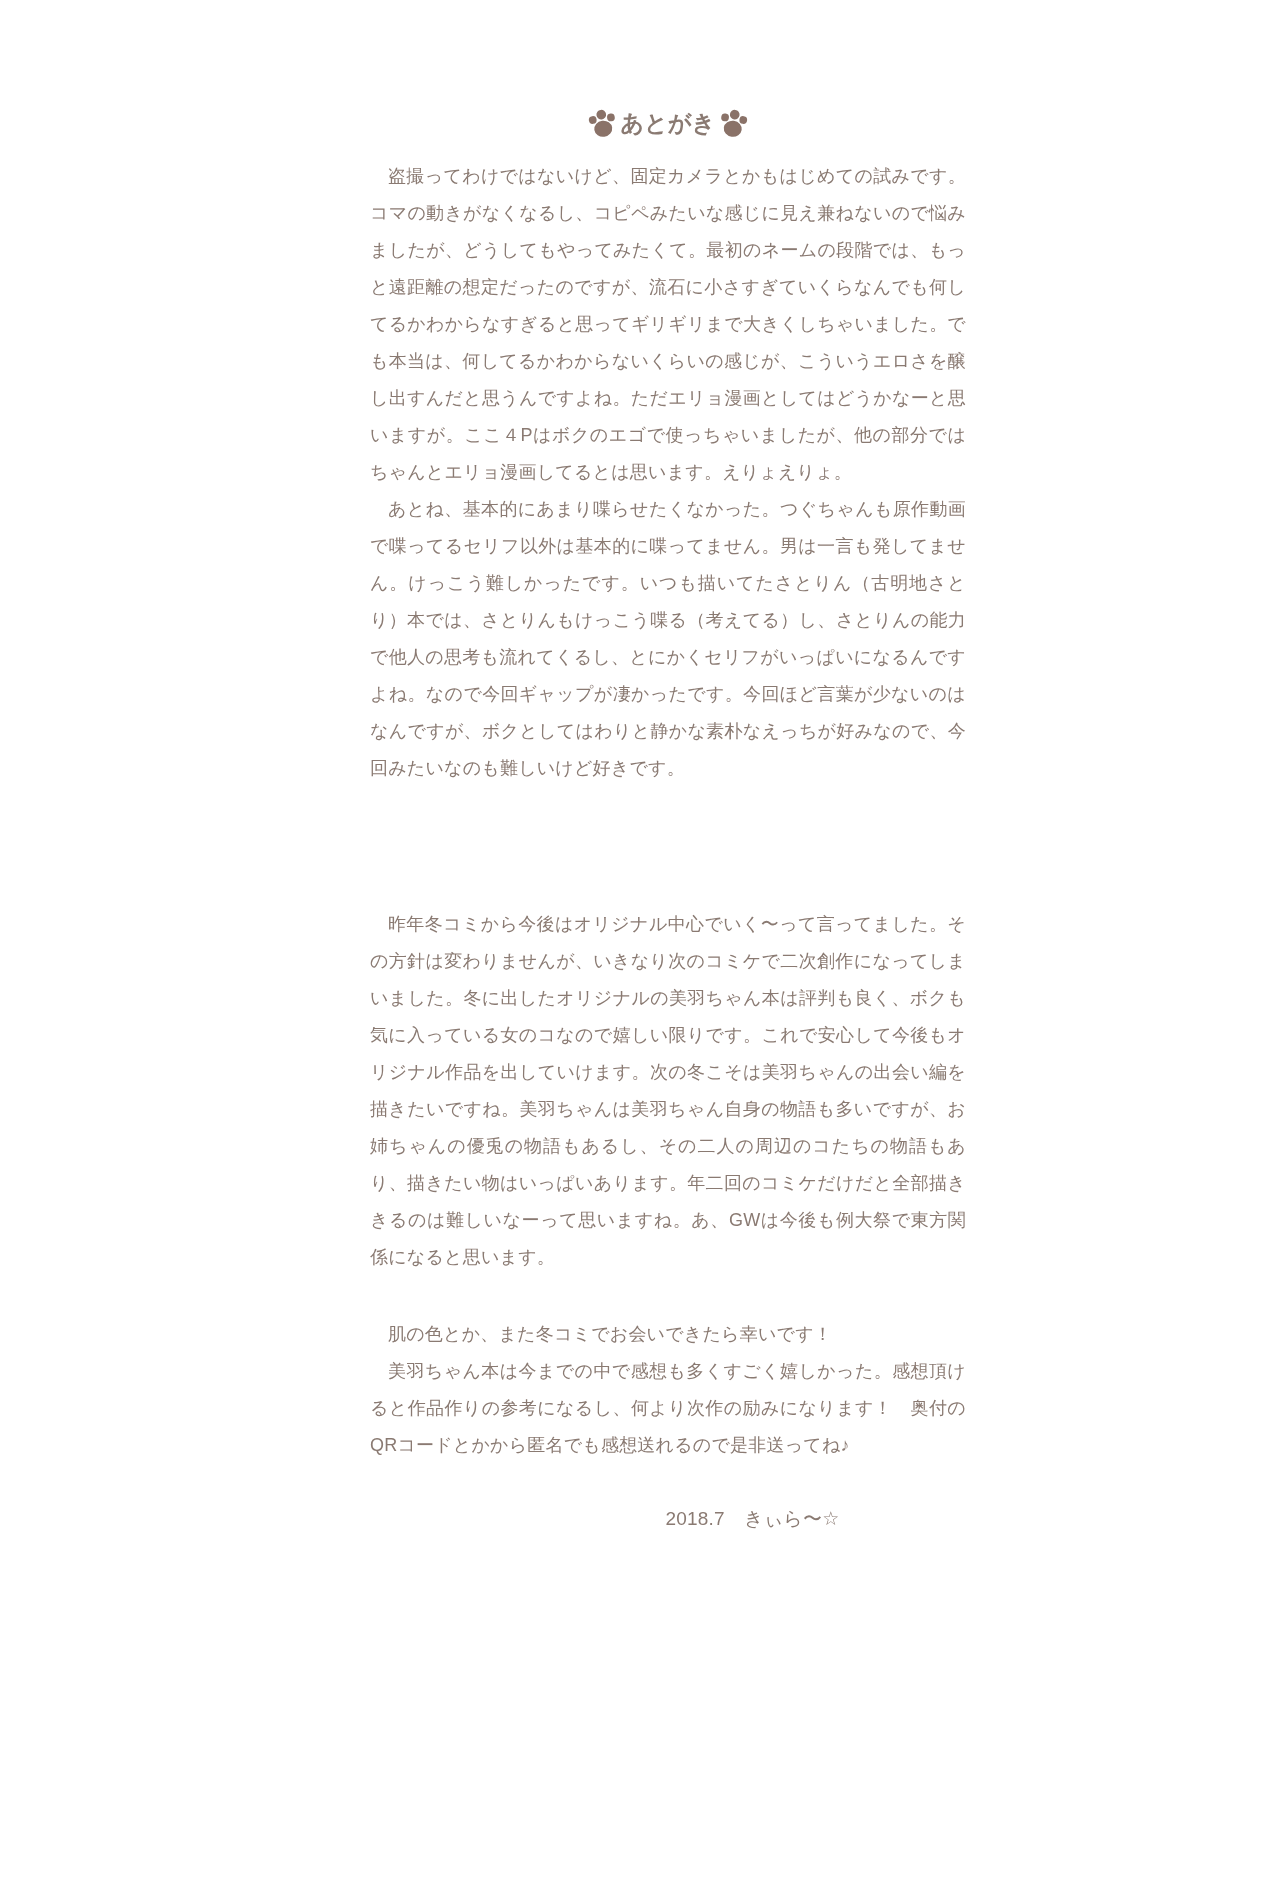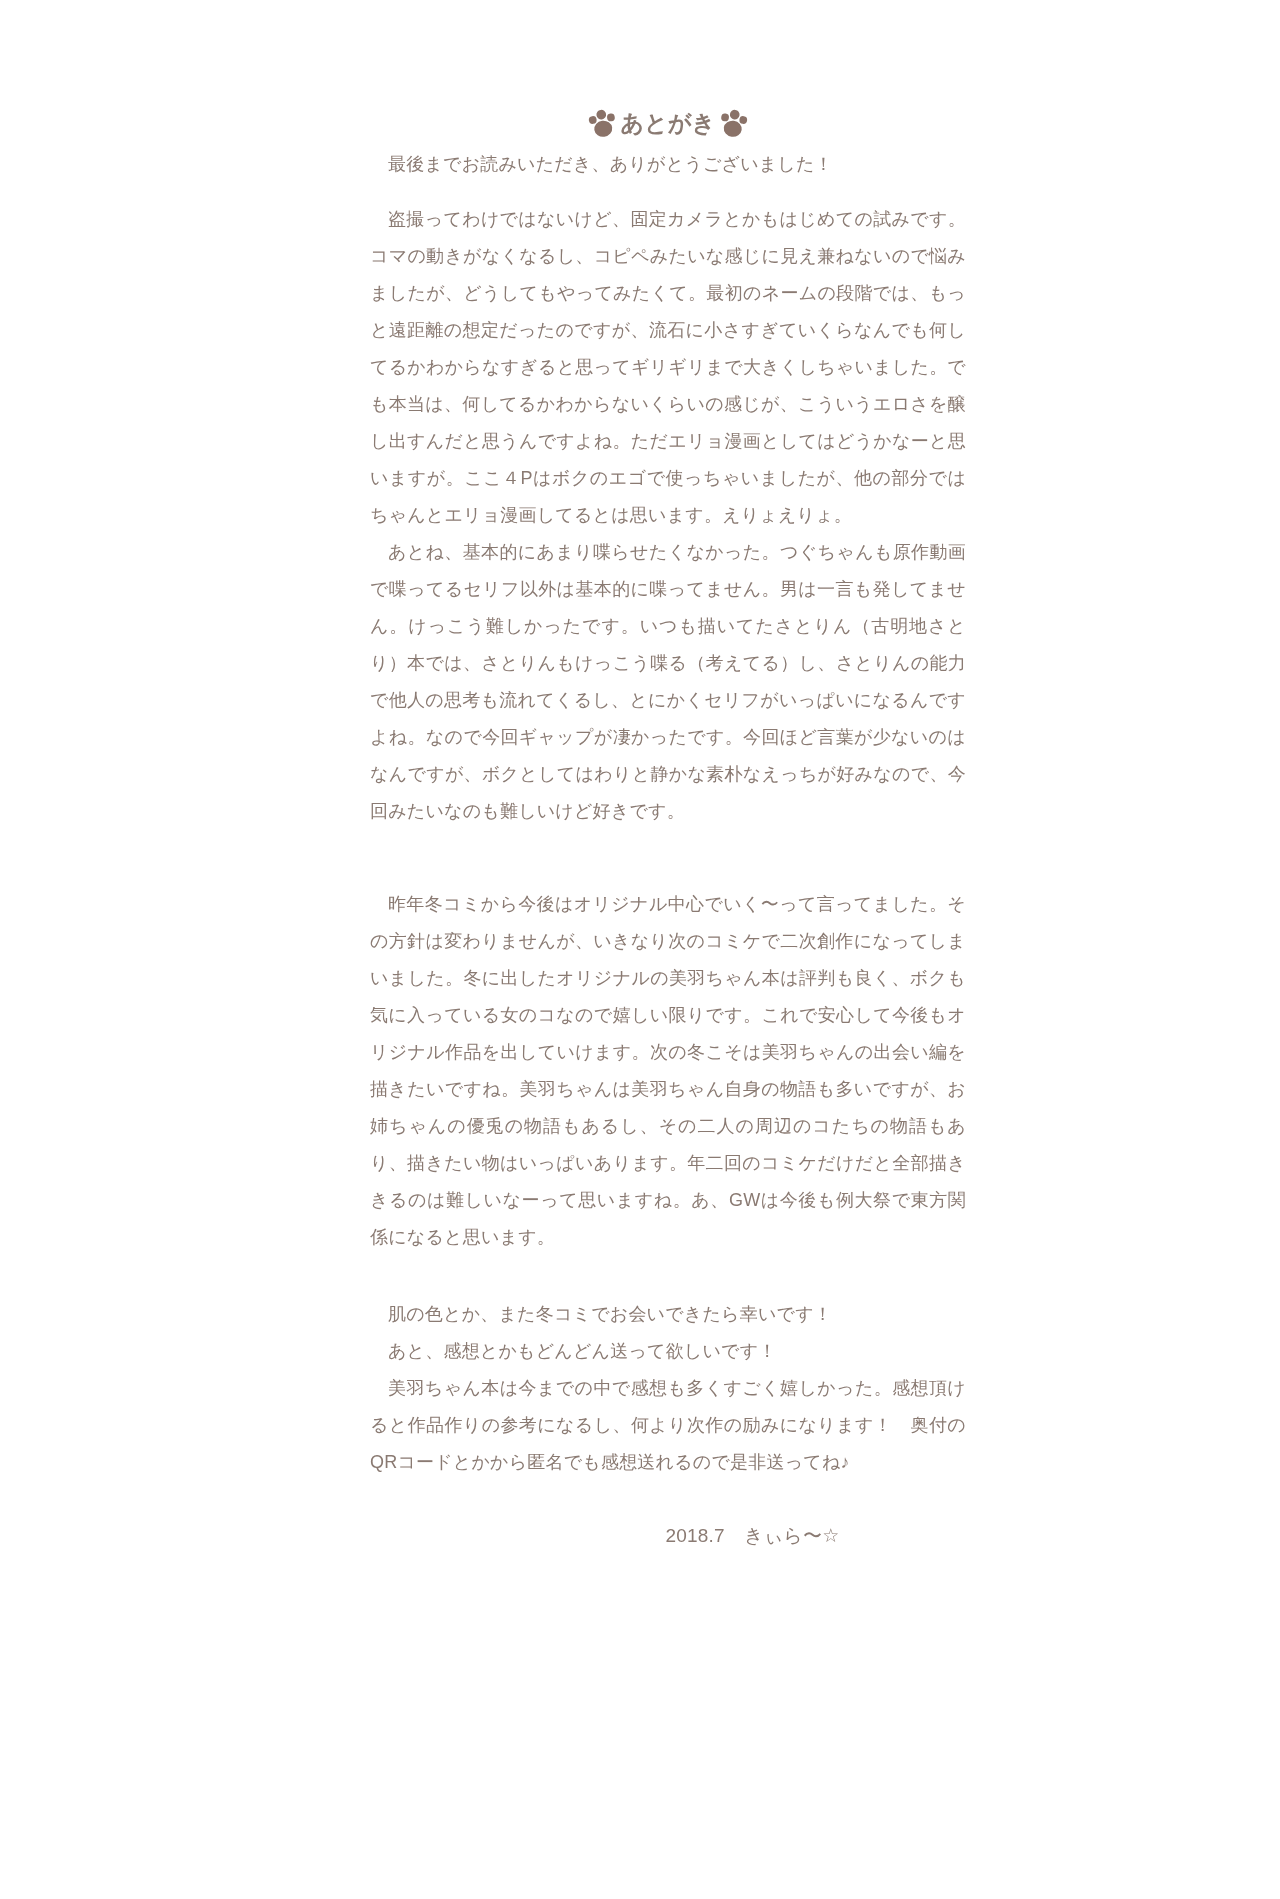"最後までお読みいただき、ありがとうございました！" p.line { html: <p>最後までお読みいただき、ありがとうございました！</p> -> none }
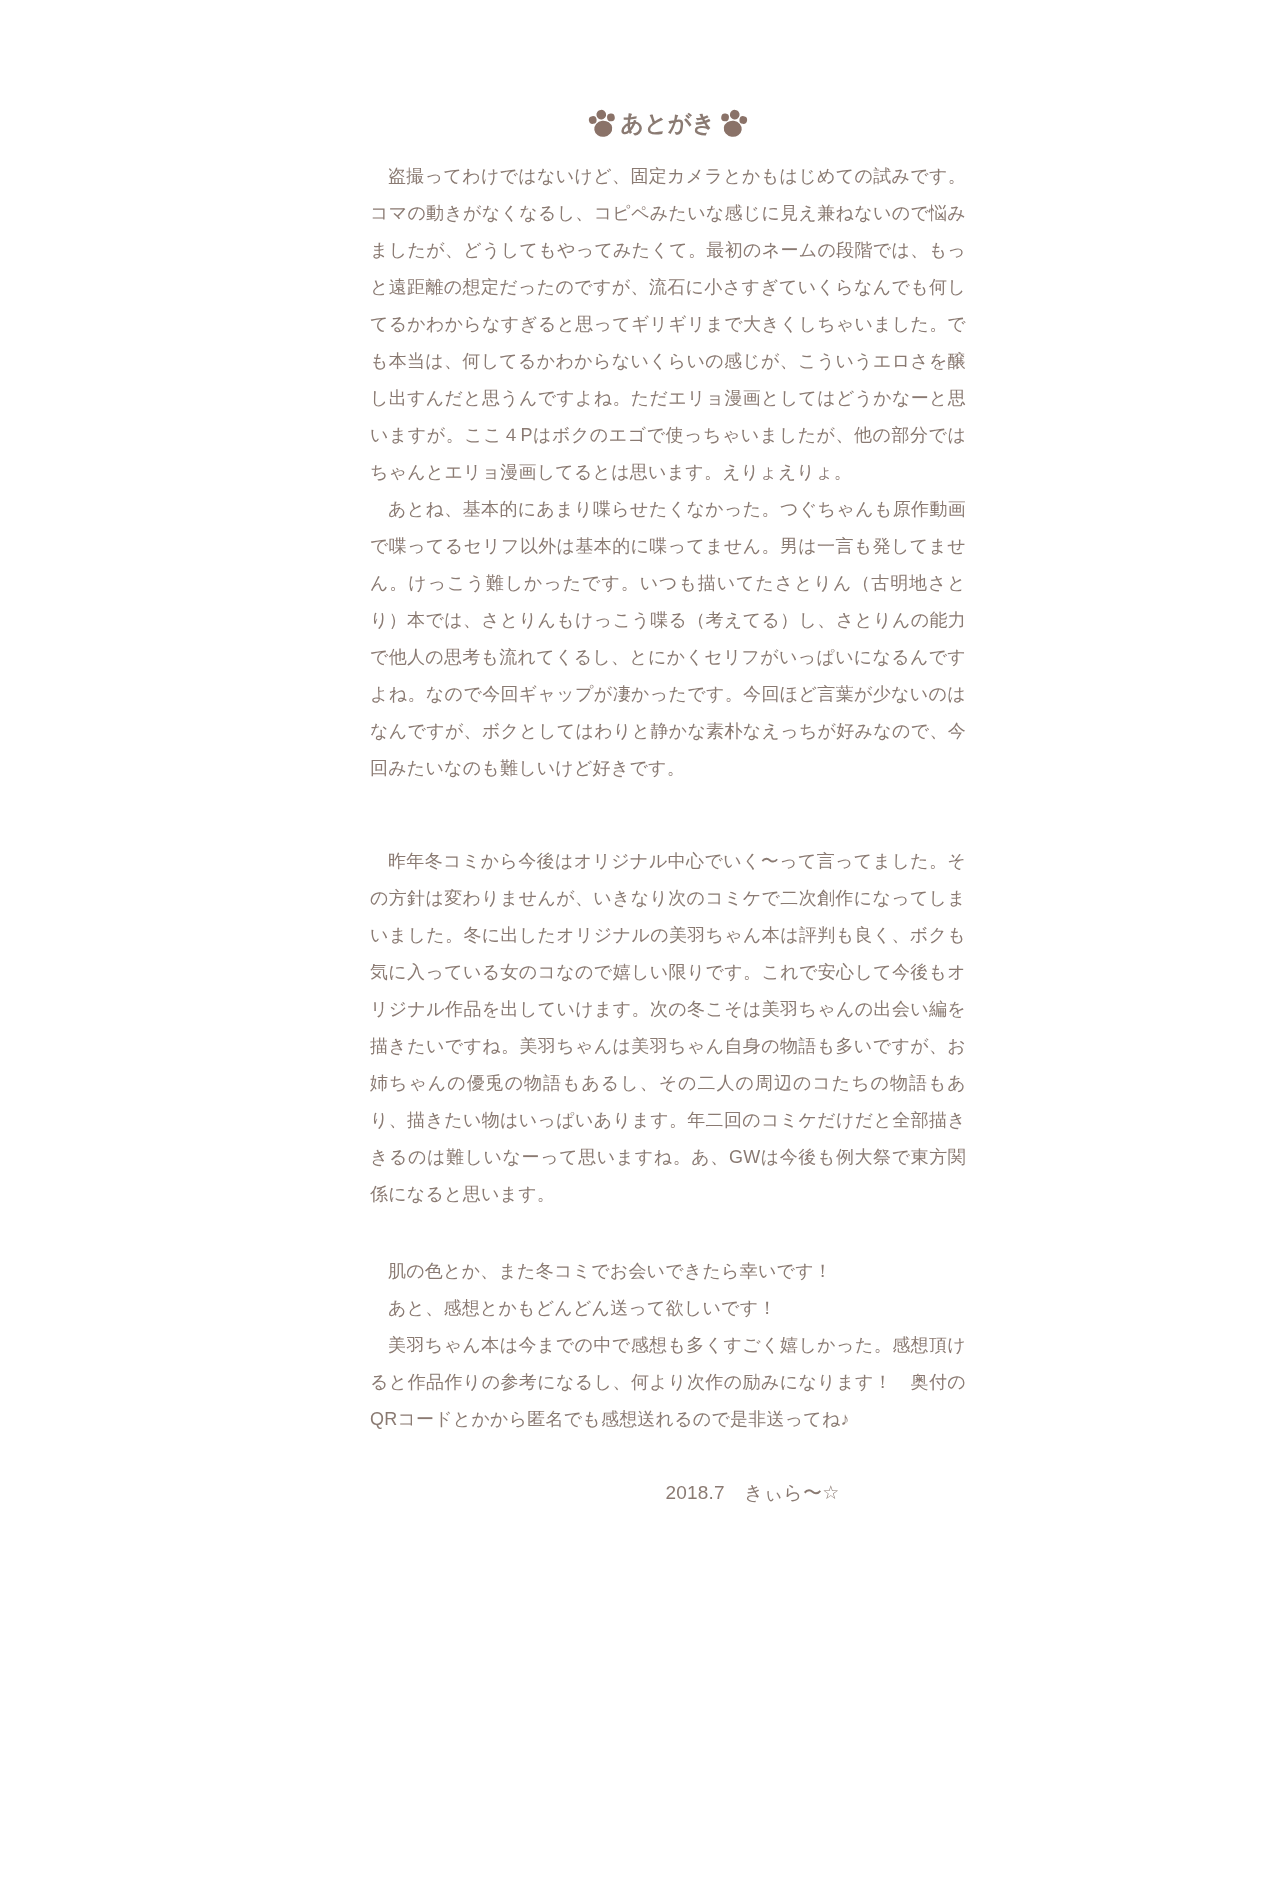"昨年冬コミから今後はオリジナル中心でいく〜って言ってました。その方針は変わりませ" .future-block { margin-top: 56px -> 119px }
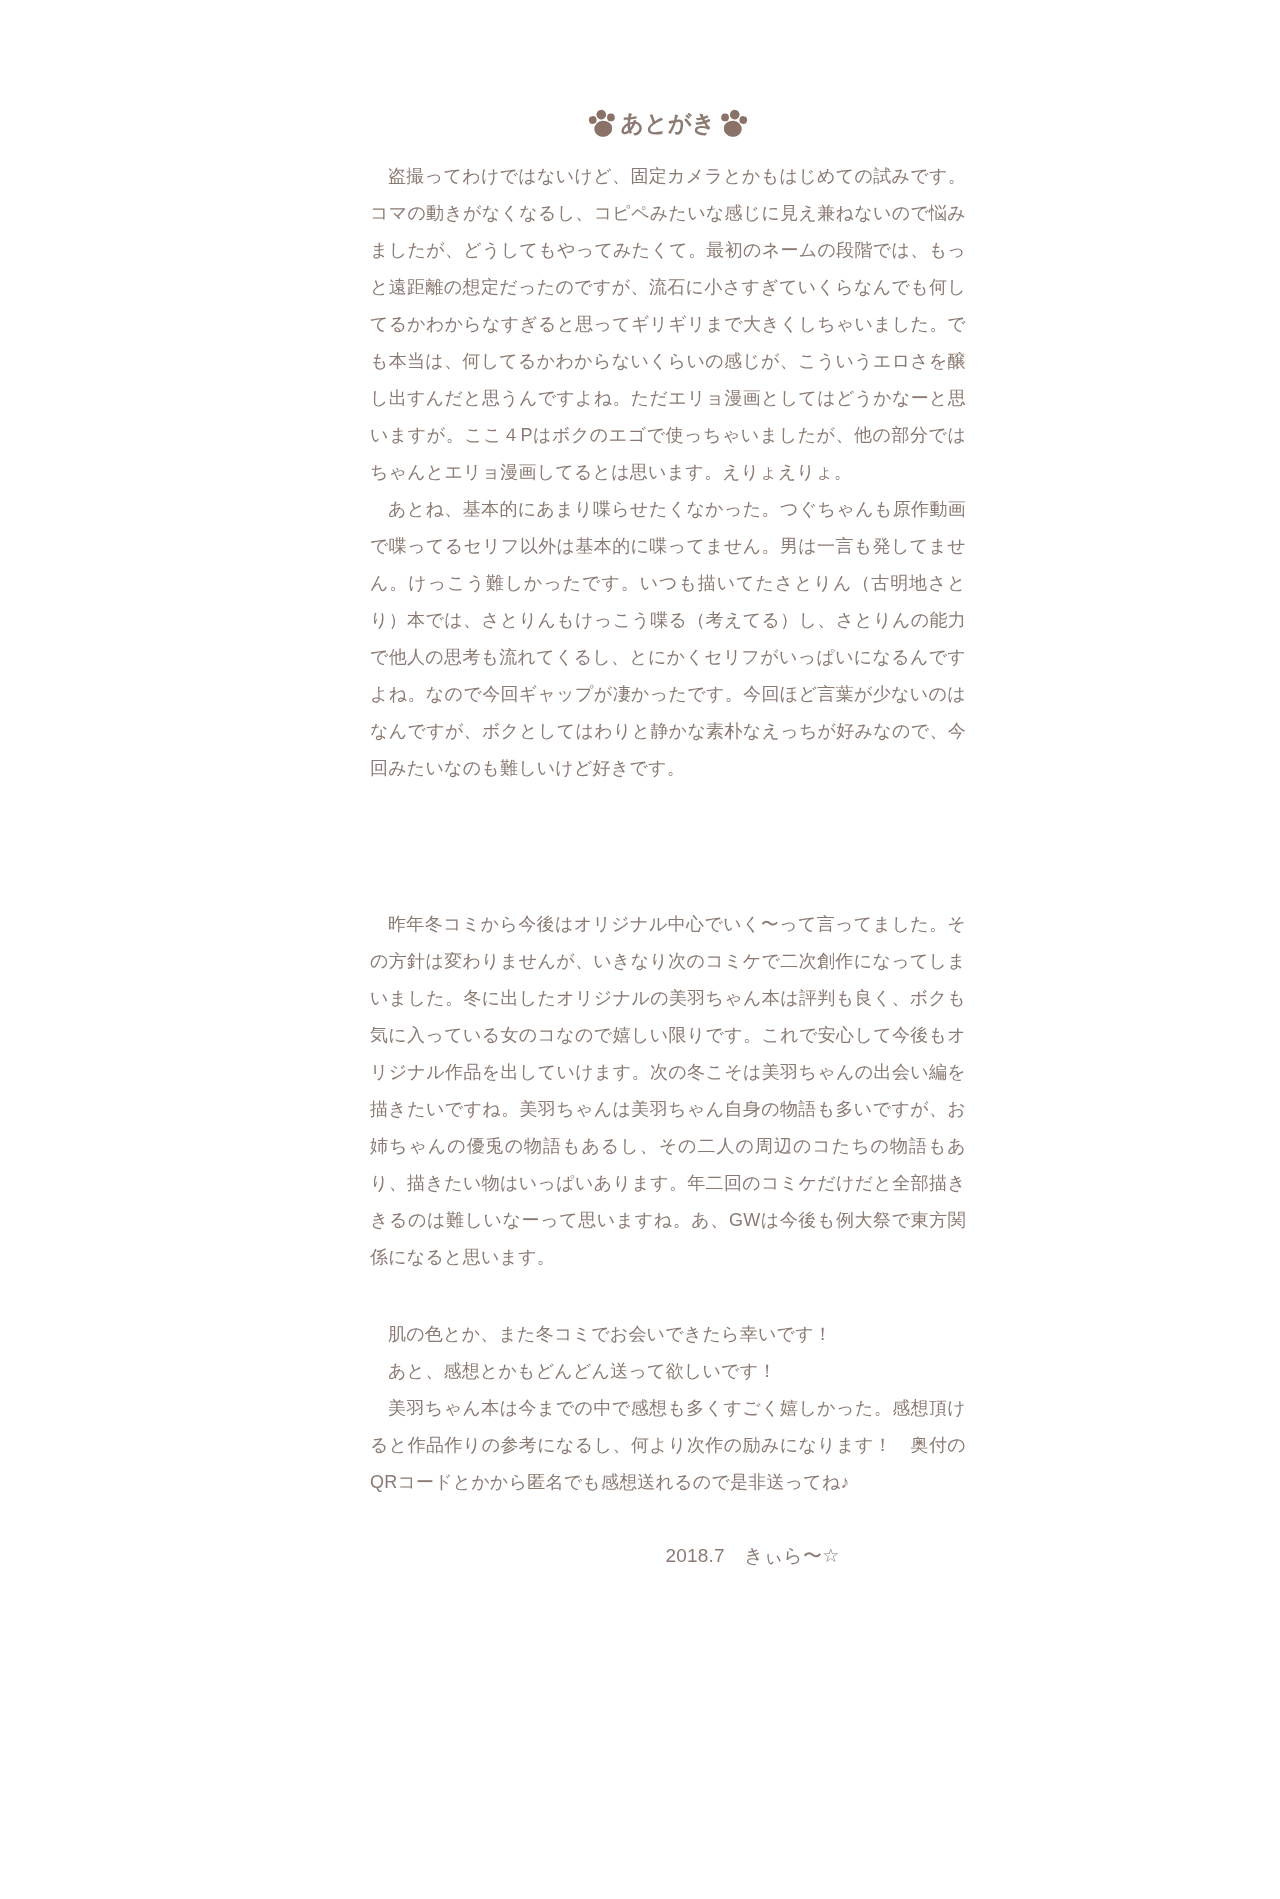"あと、感想とかもどんどん送って欲しいです！" p.line { html: <p>あと、感想とかもどんどん送って欲しいです！</p> -> none }
